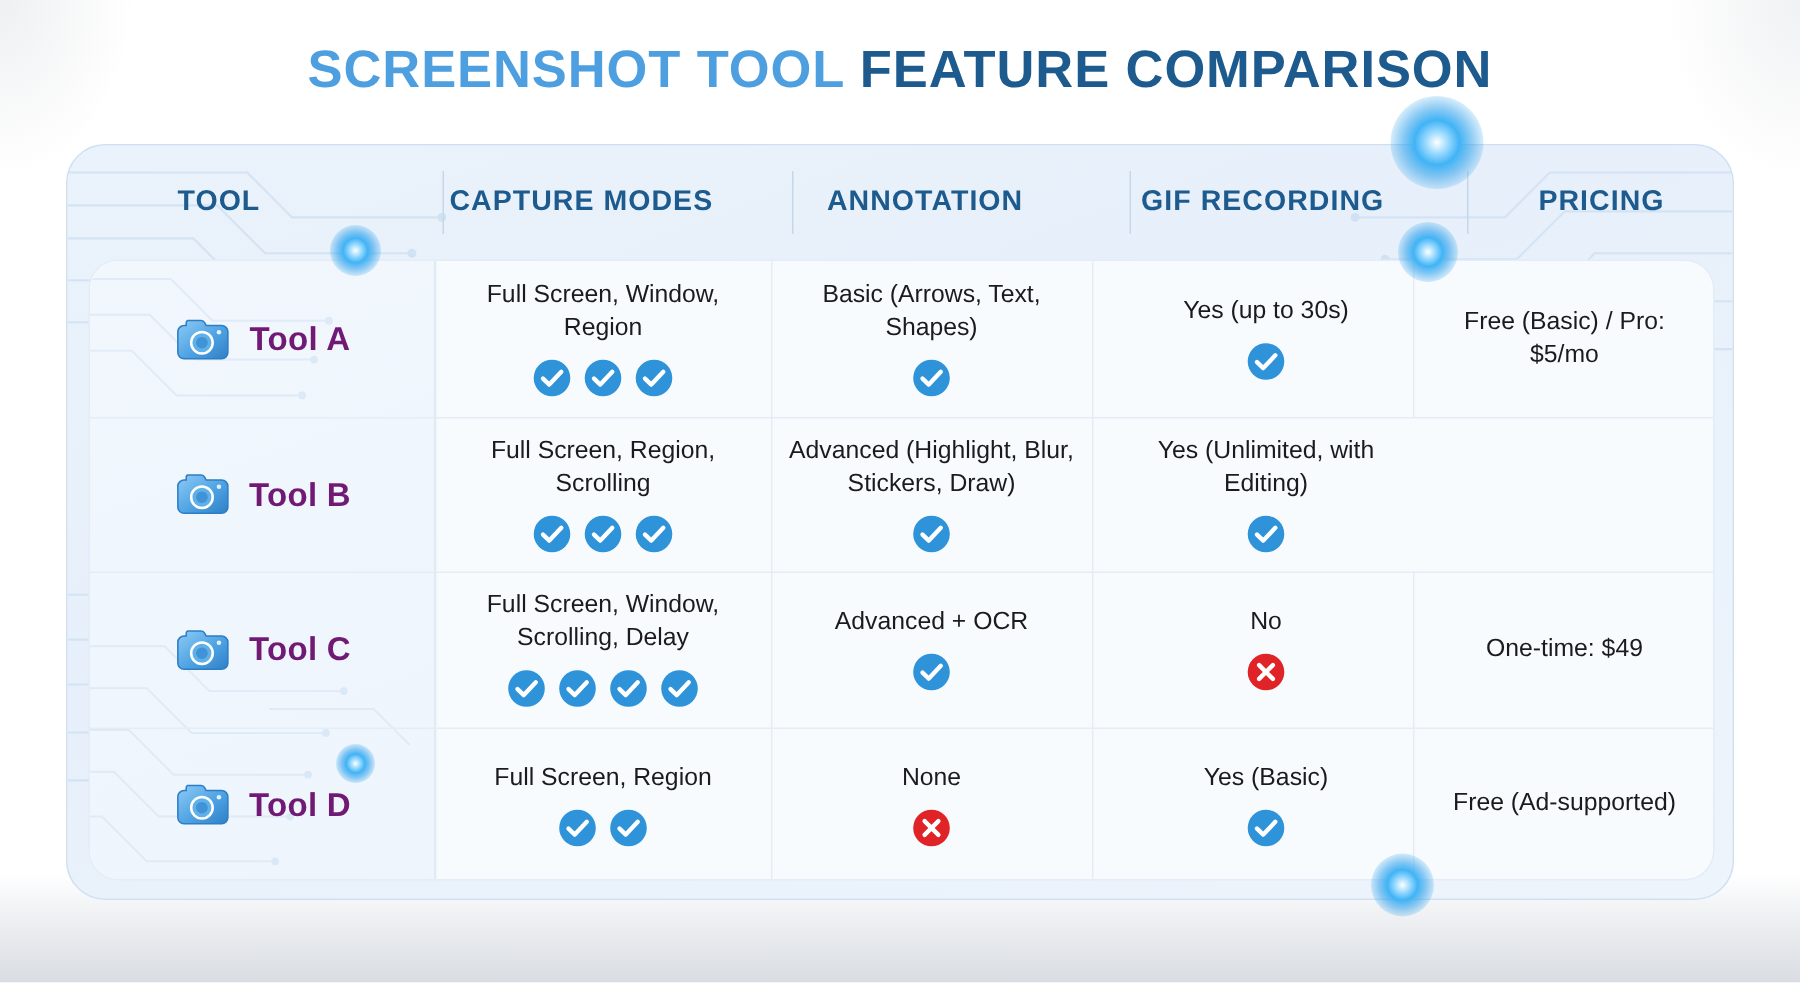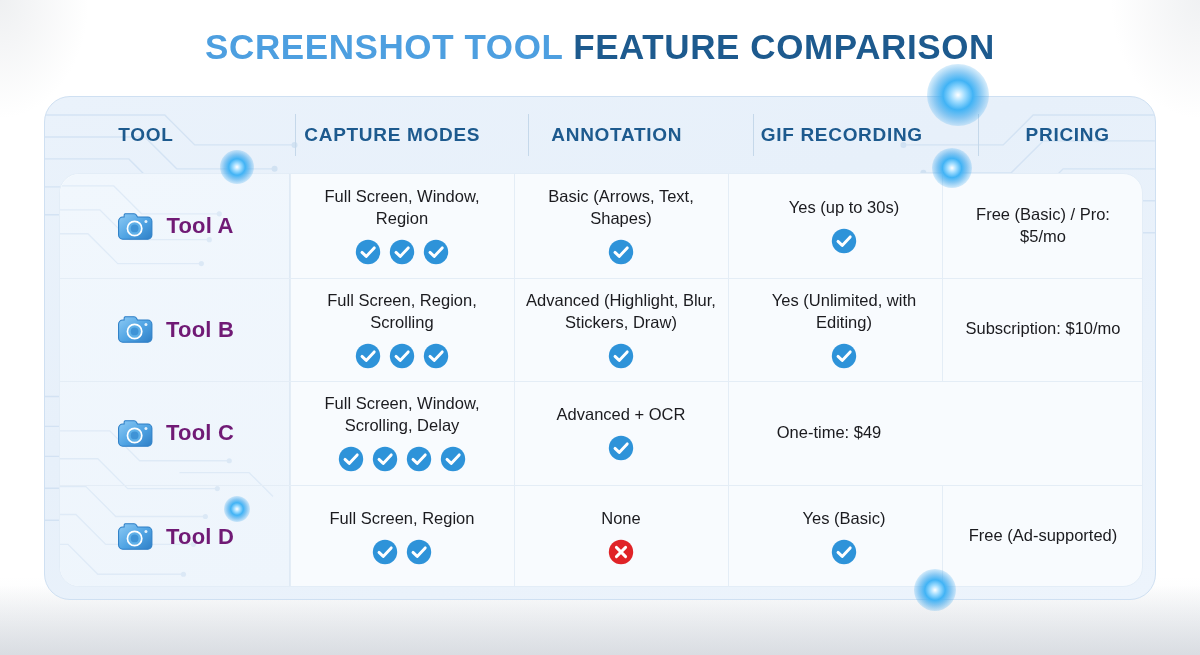"CAPTURE MODES" .hc-capture { text-align: right -> none }
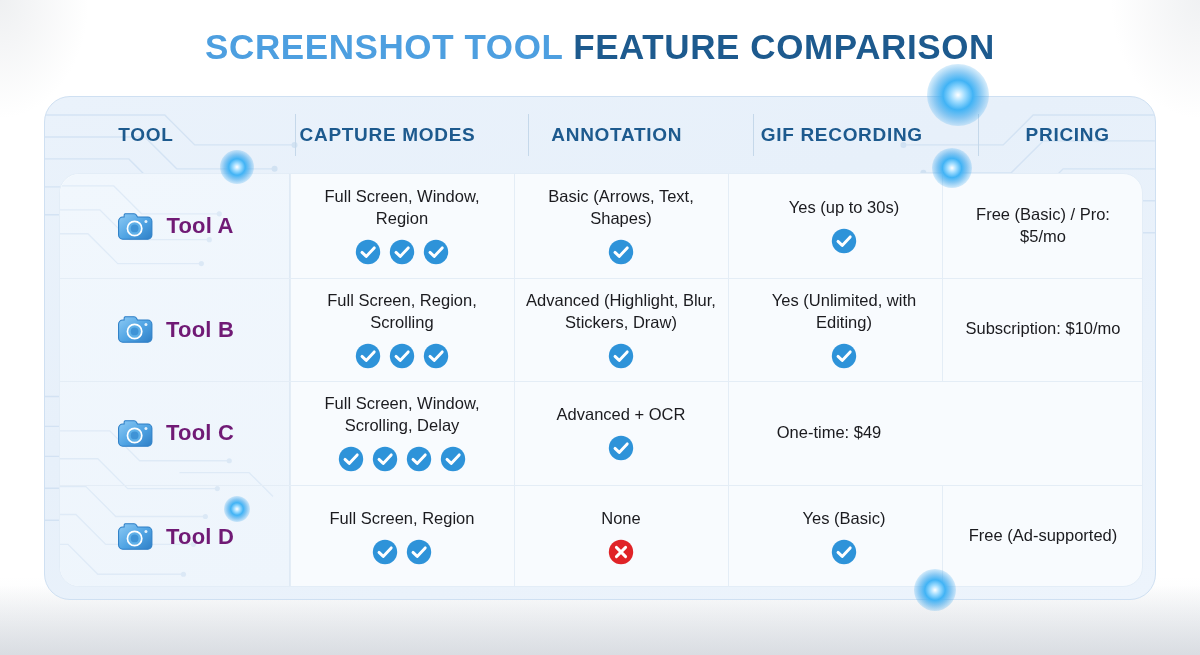"Subscription: $10/mo" div.cell { html: <div> <span>Subscription: $10/mo</span> </div> -> none }
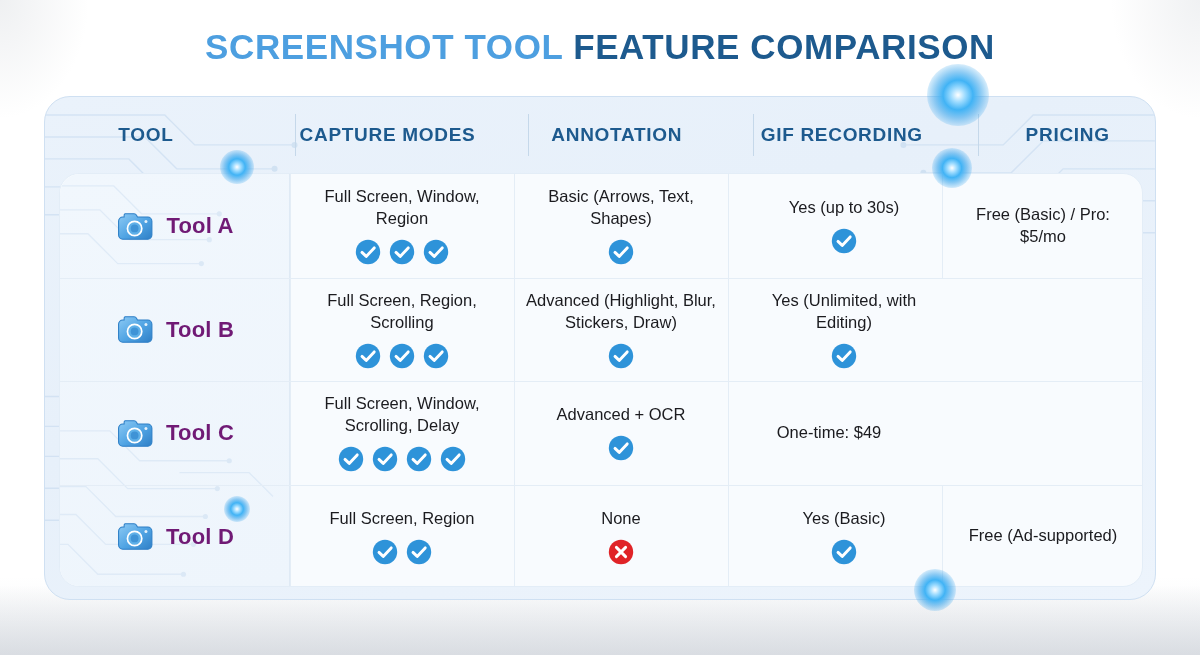"No" div.cell { html: none -> <div> <span>No</span> <div> <svg> <circle></circle> <path></path> </svg> </div> </div> }
